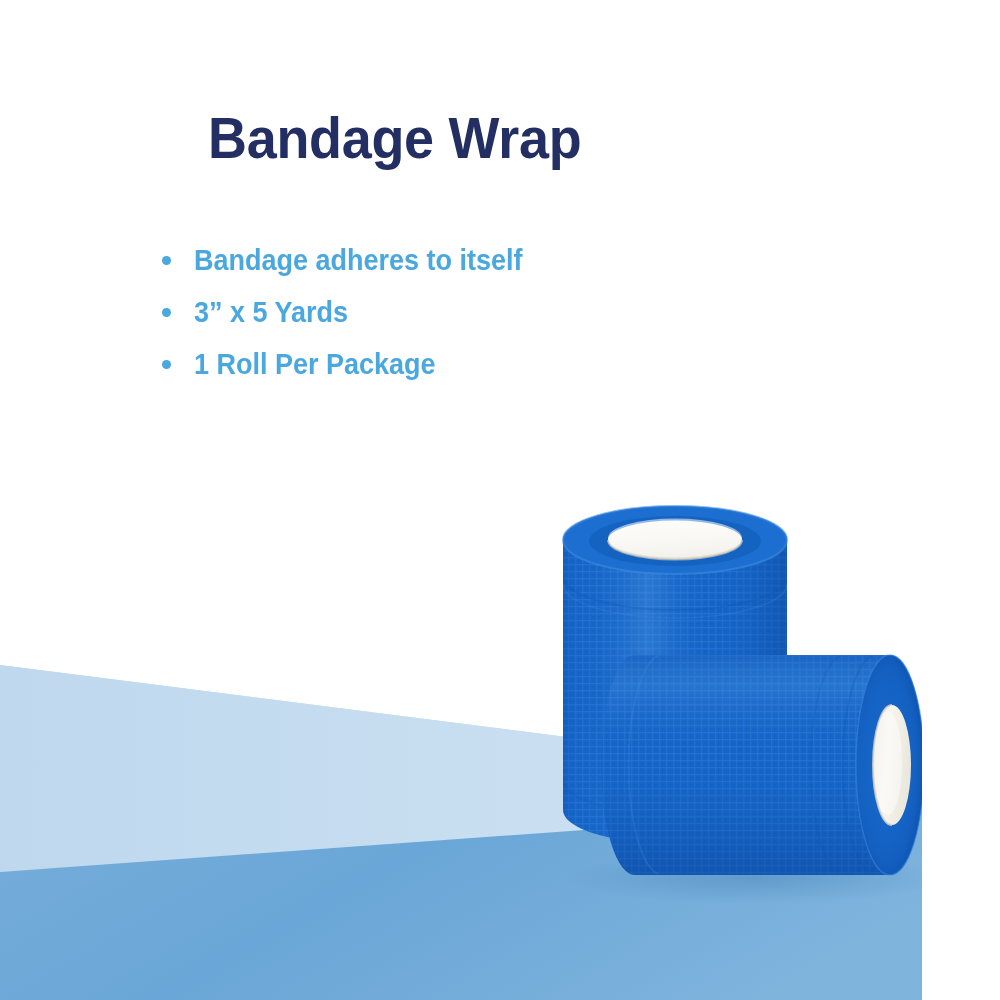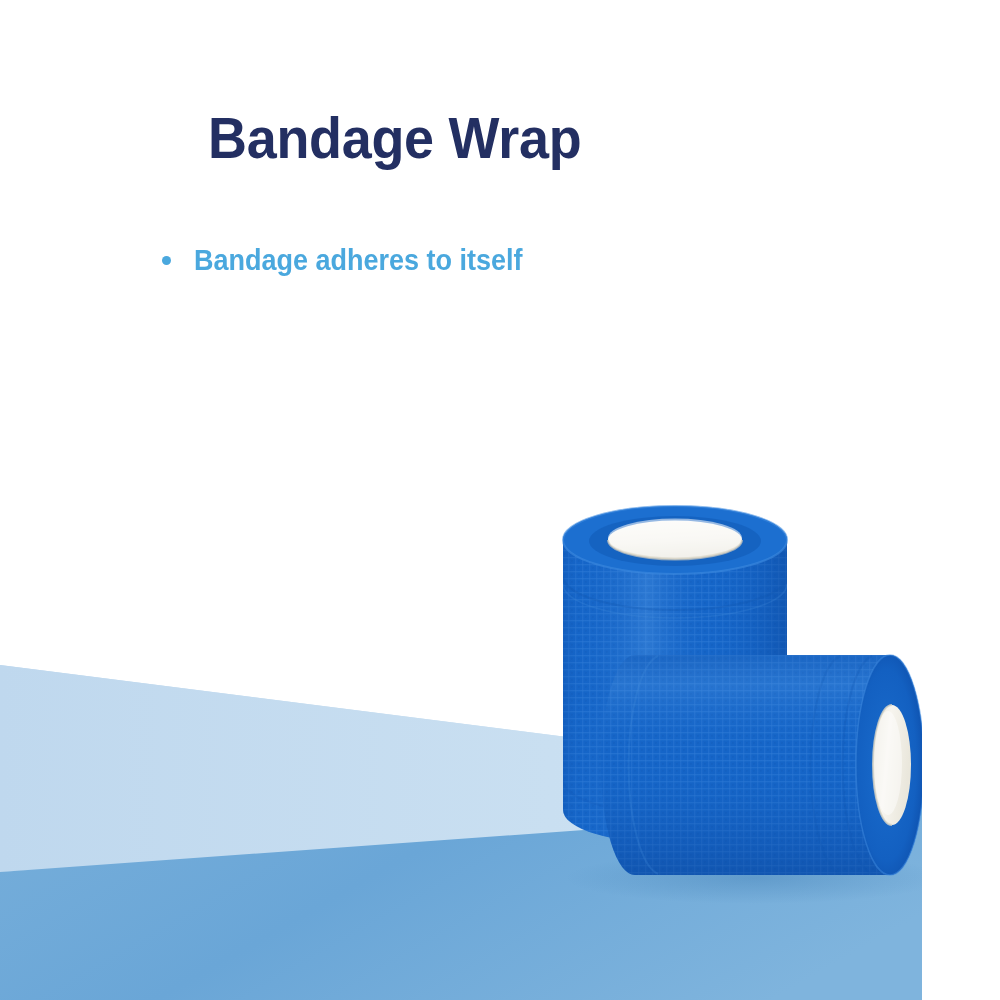"3” x 5 Yards" li.bullet-row { html: none -> <li> <span></span> <span>3” x 5 Yards</span> </li> }
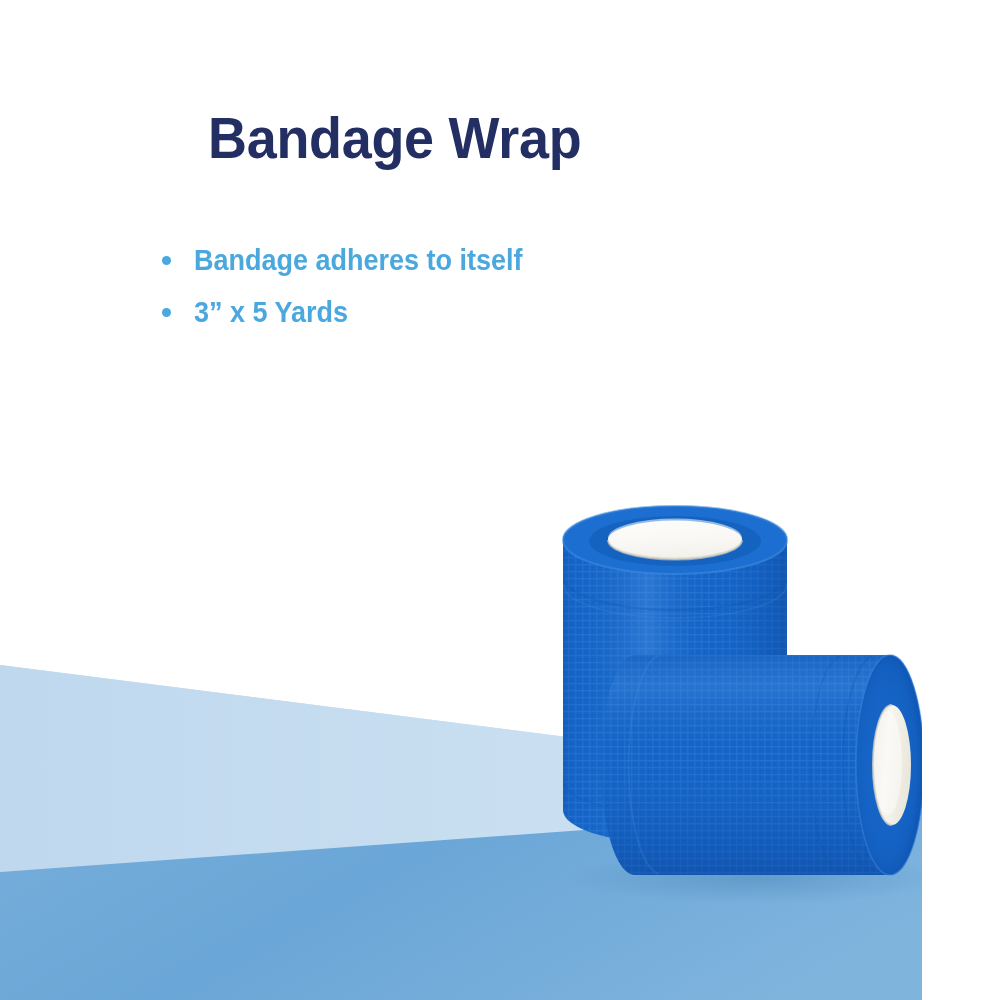"1 Roll Per Package" li.bullet-row { html: none -> <li> <span></span> <span>1 Roll Per Package</span> </li> }
